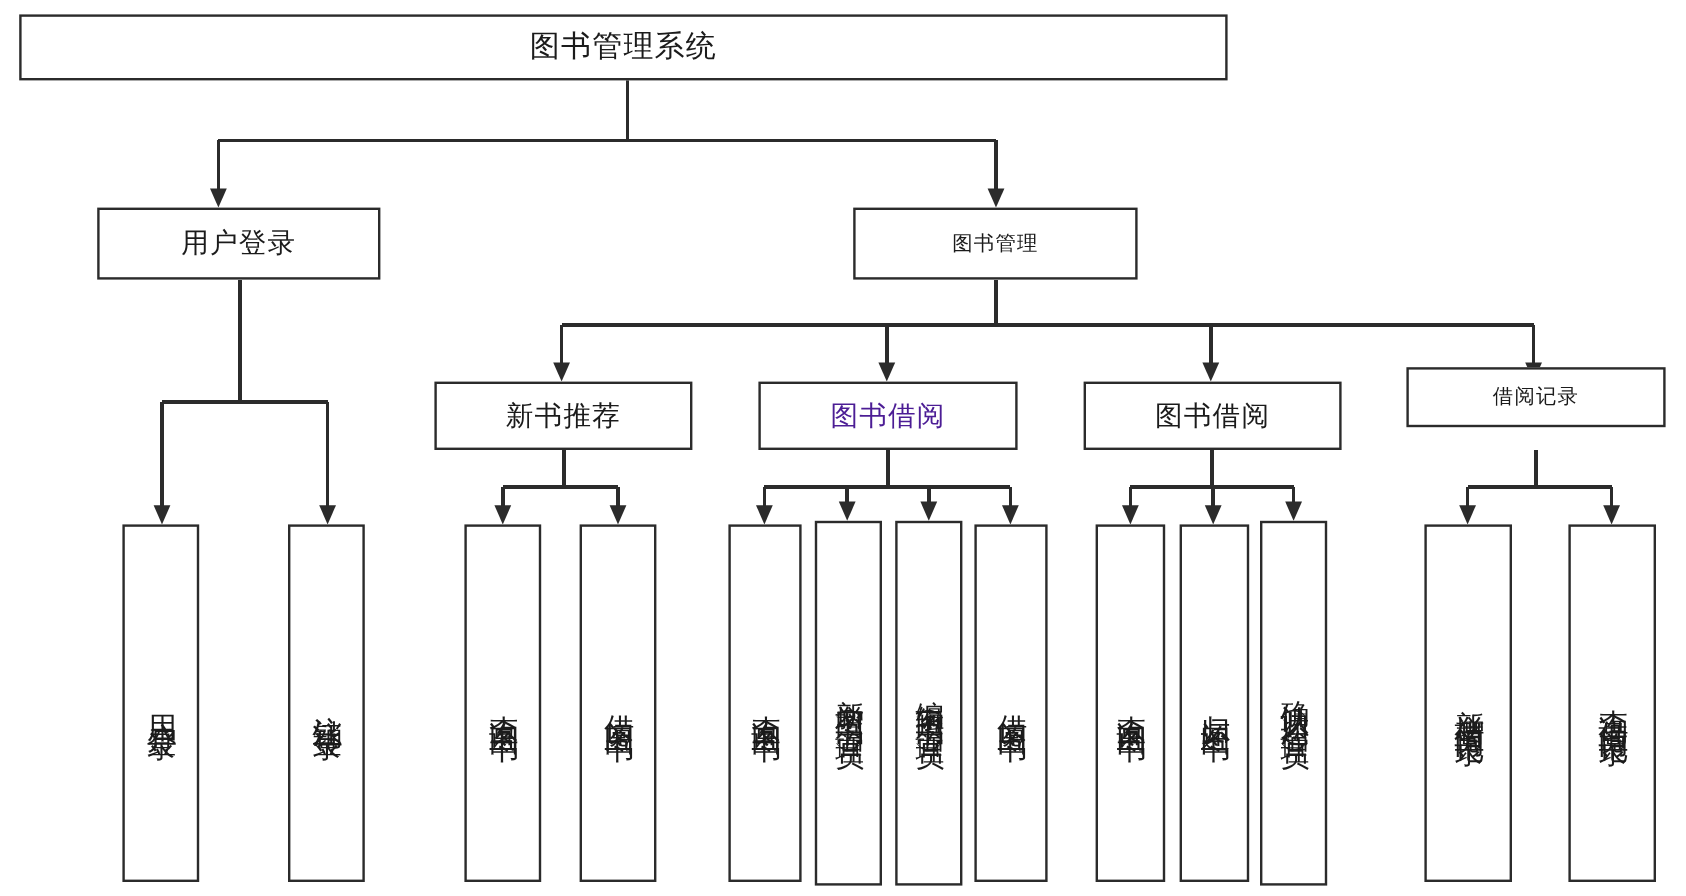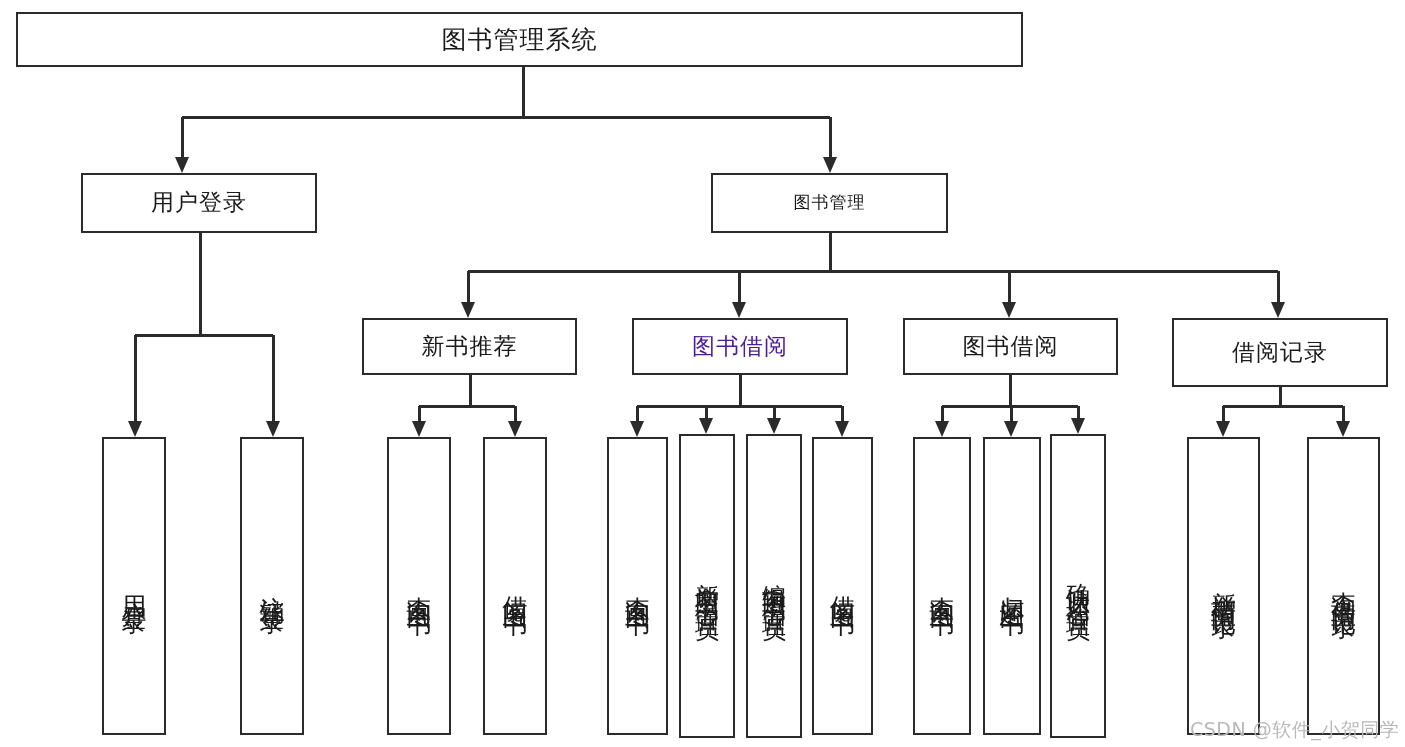"借阅记录" div.node { font-size: 23px -> 17px; height: 69px -> 50px; top: 318px -> 306px }
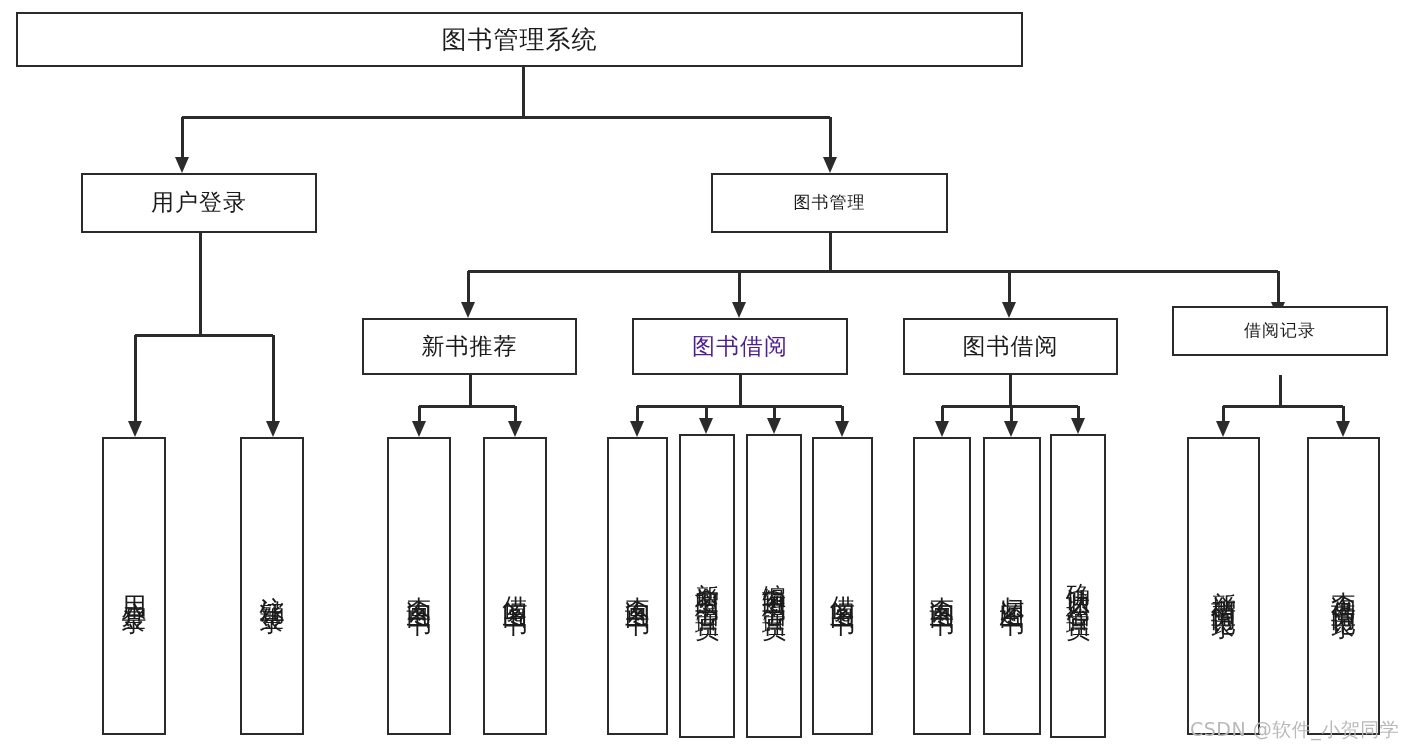"CSDN @软件_小贺同学" div.watermark { html: <div>CSDN @软件_小贺同学</div> -> none }
